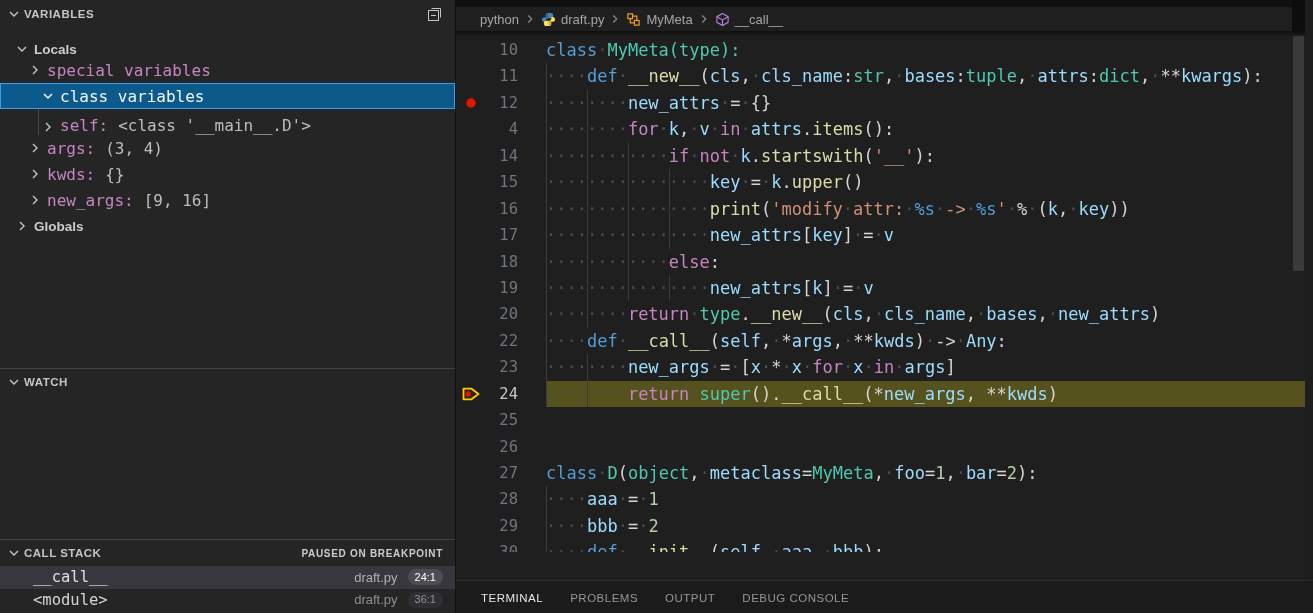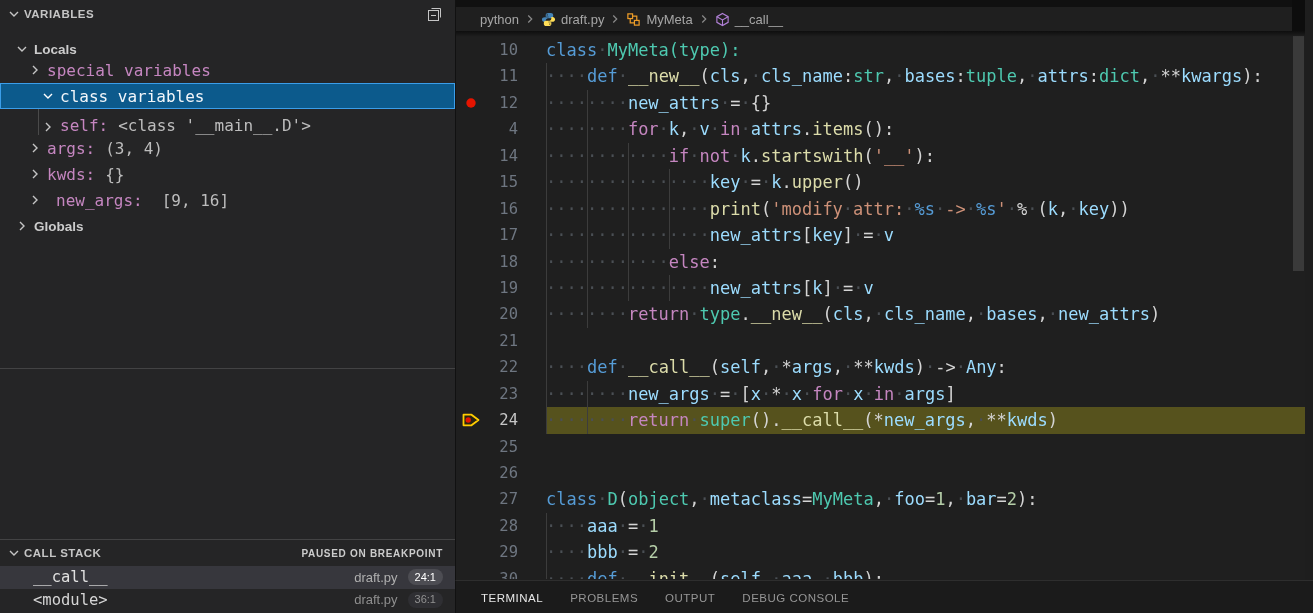"new_args:" div.vrow { gap: 9px -> none }
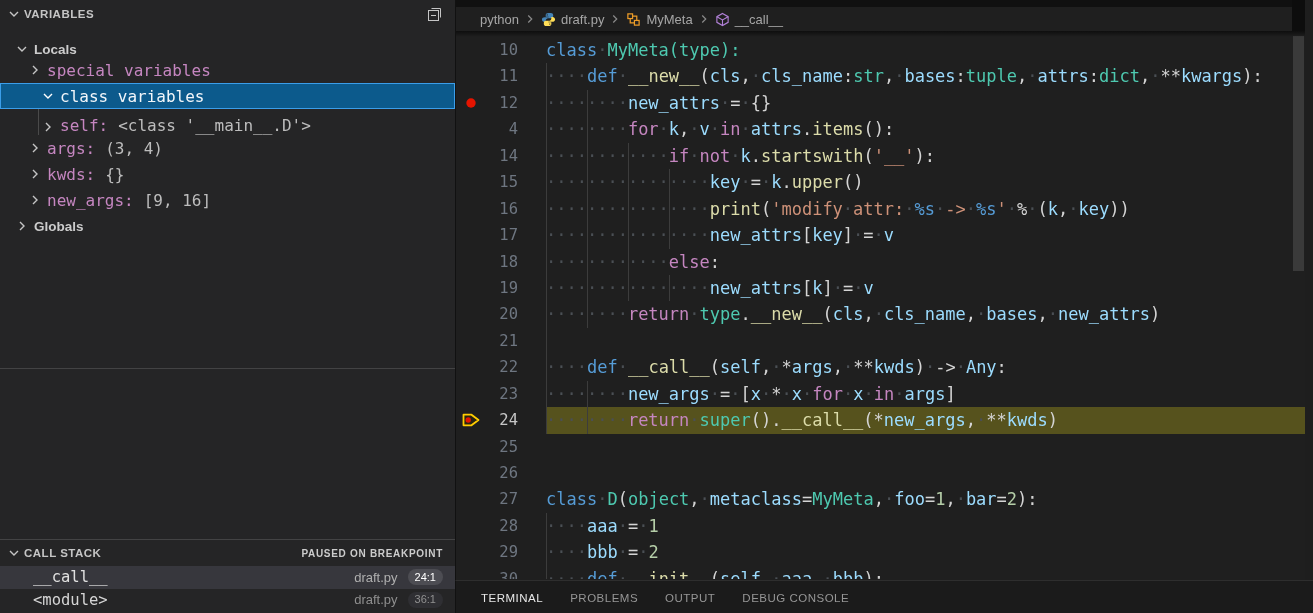"21" div.line { html: <div> <div> <span>21</span> </div> <div><span></span></div> </div> -> none }
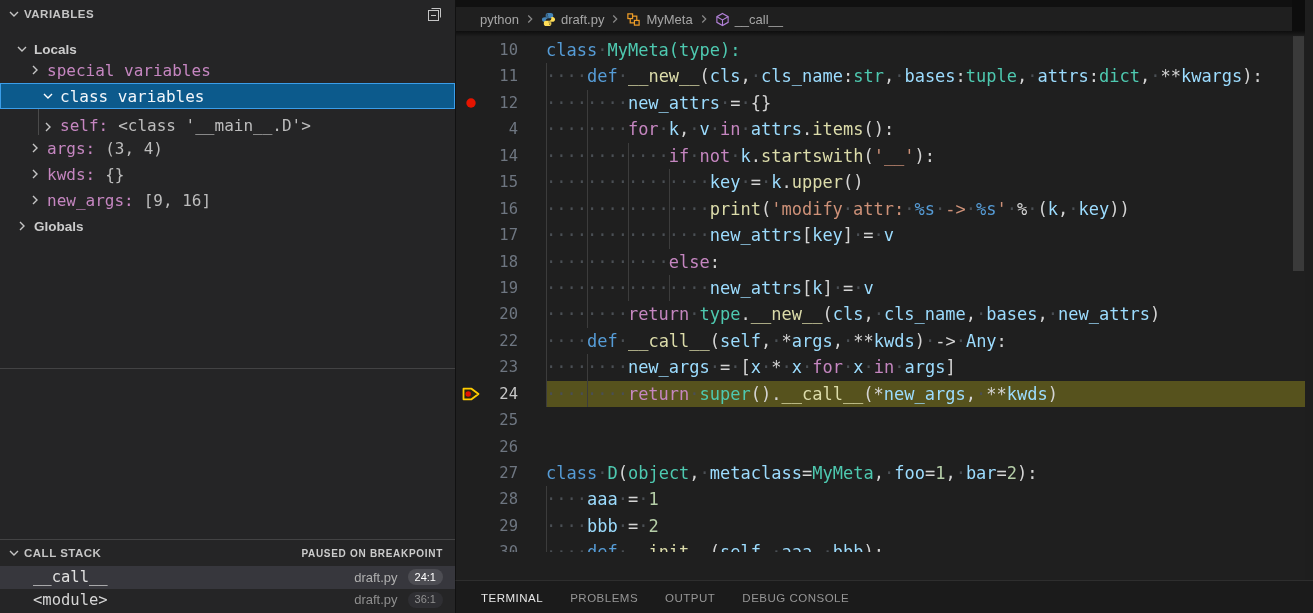"WATCH" div.pane-header { html: none -> <div> <span> <svg> <path></path> </svg> </span> <span>WATCH</span> </div> }
